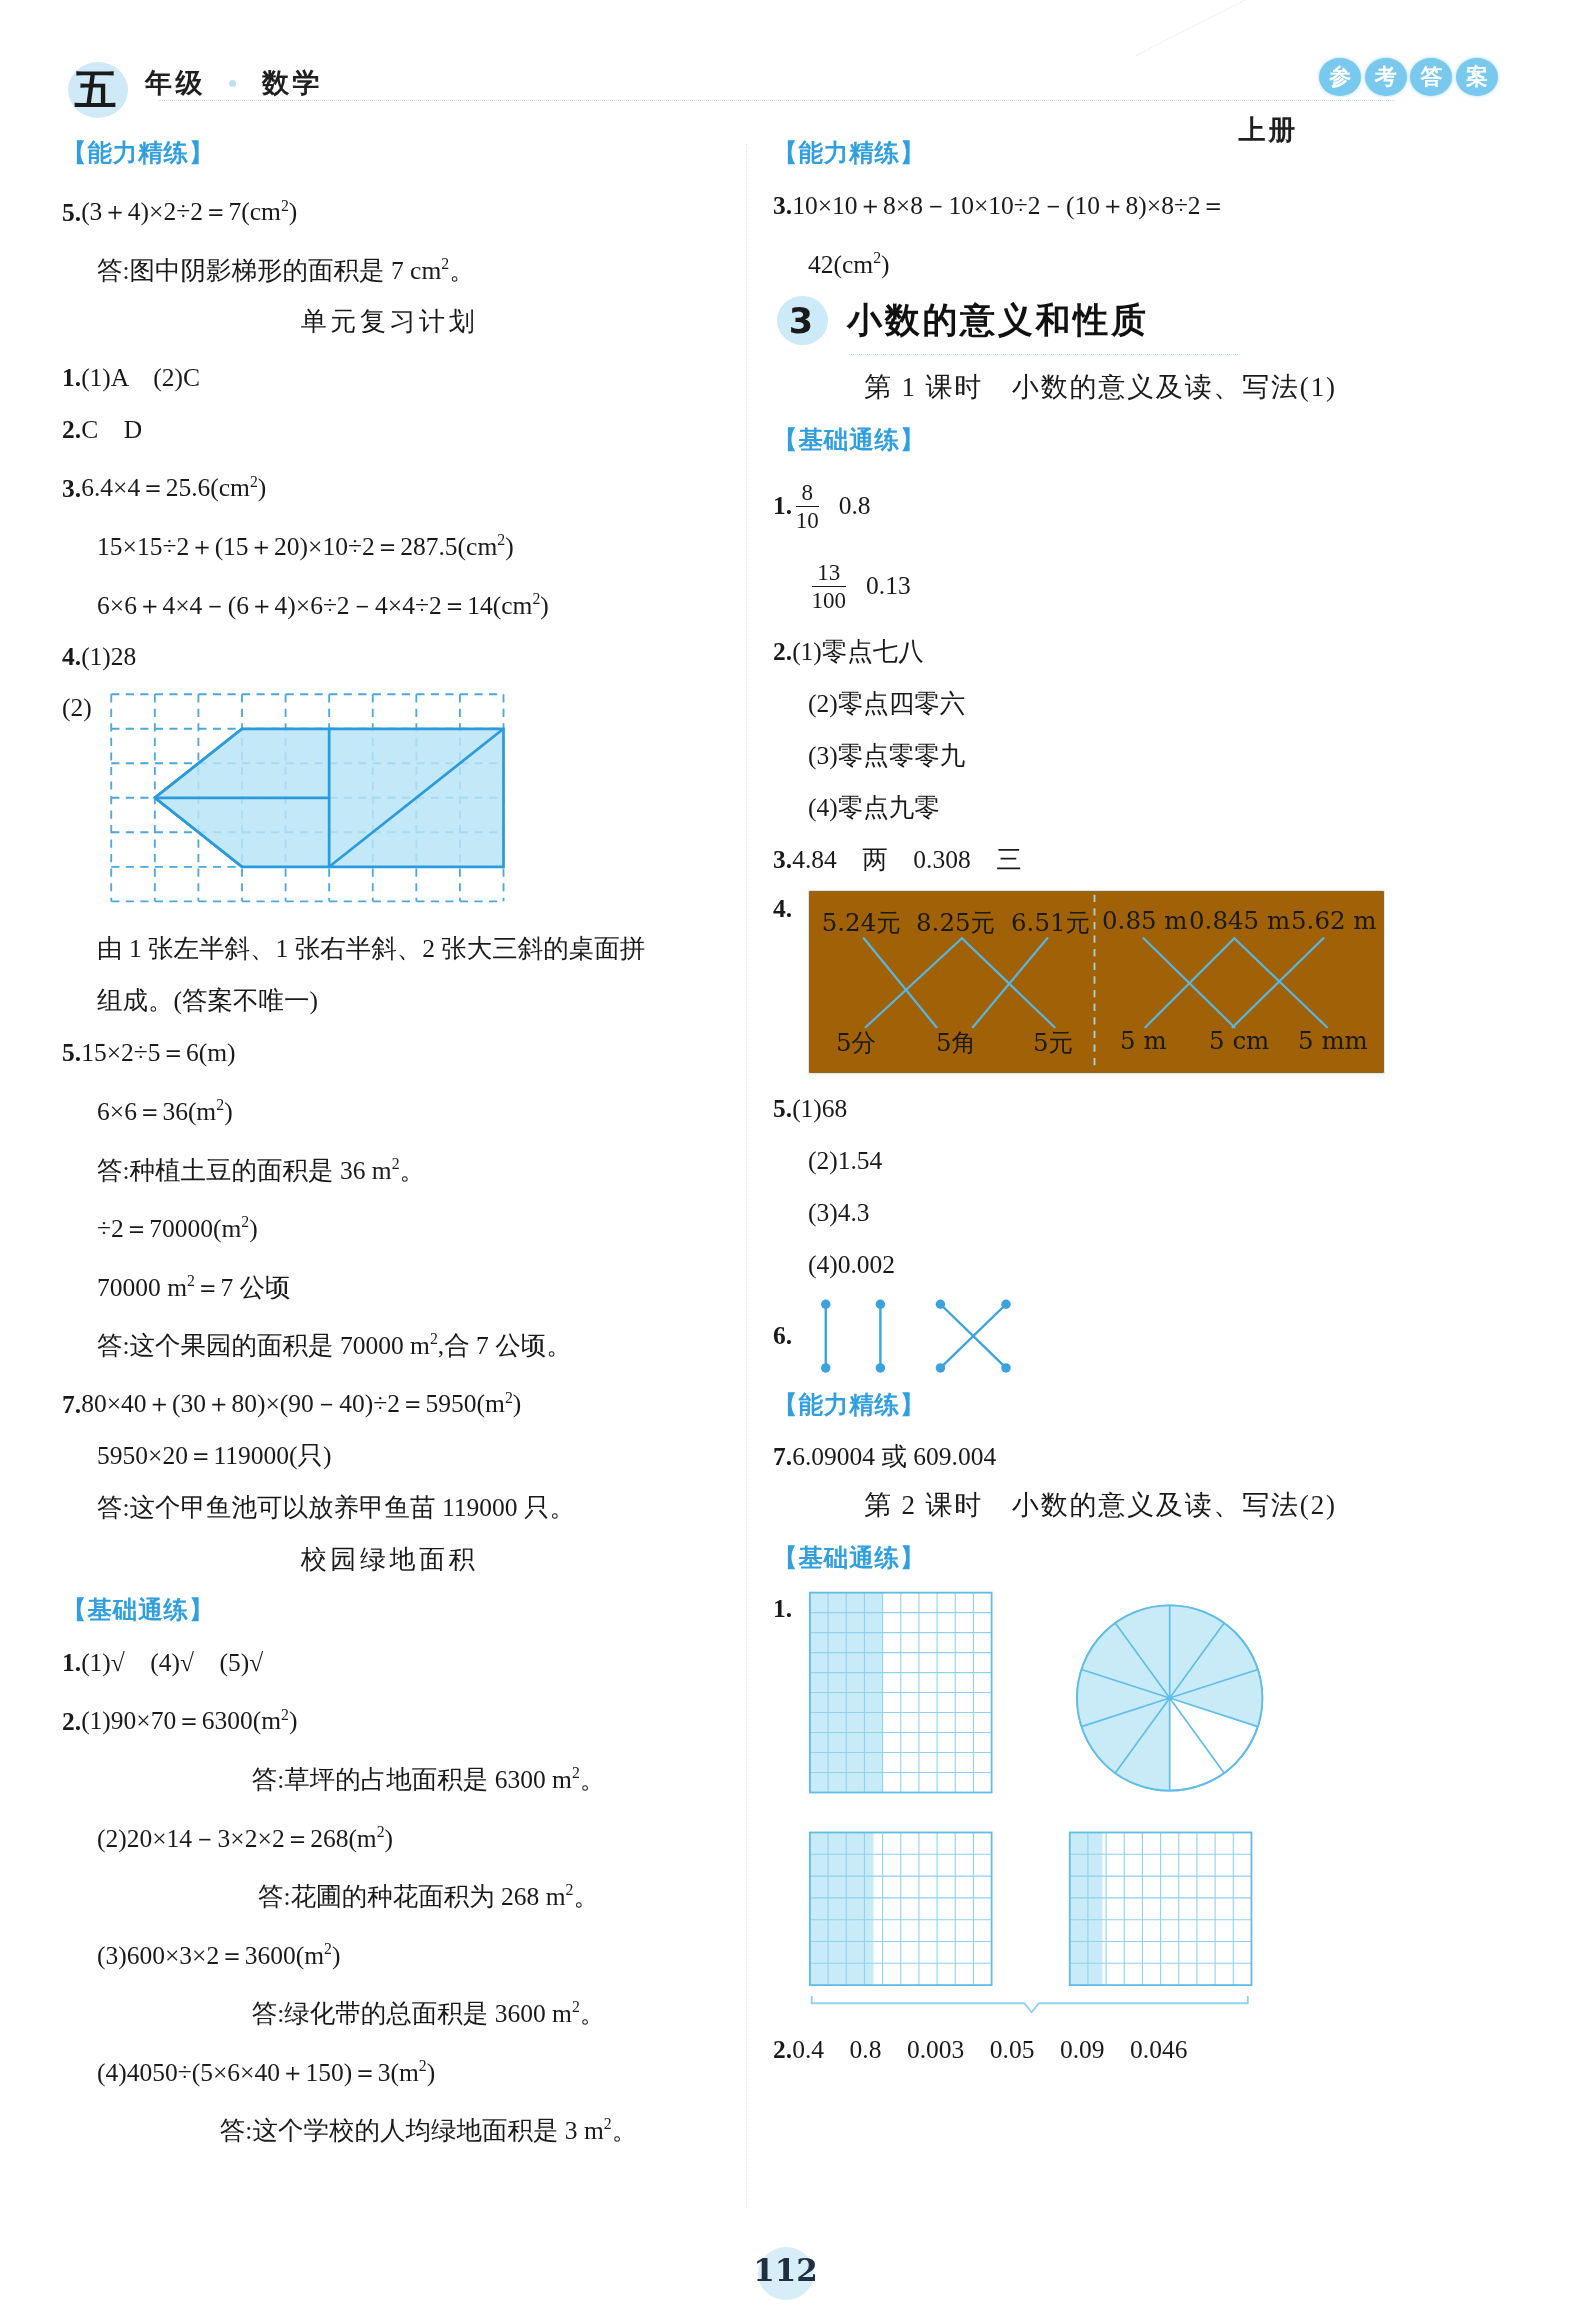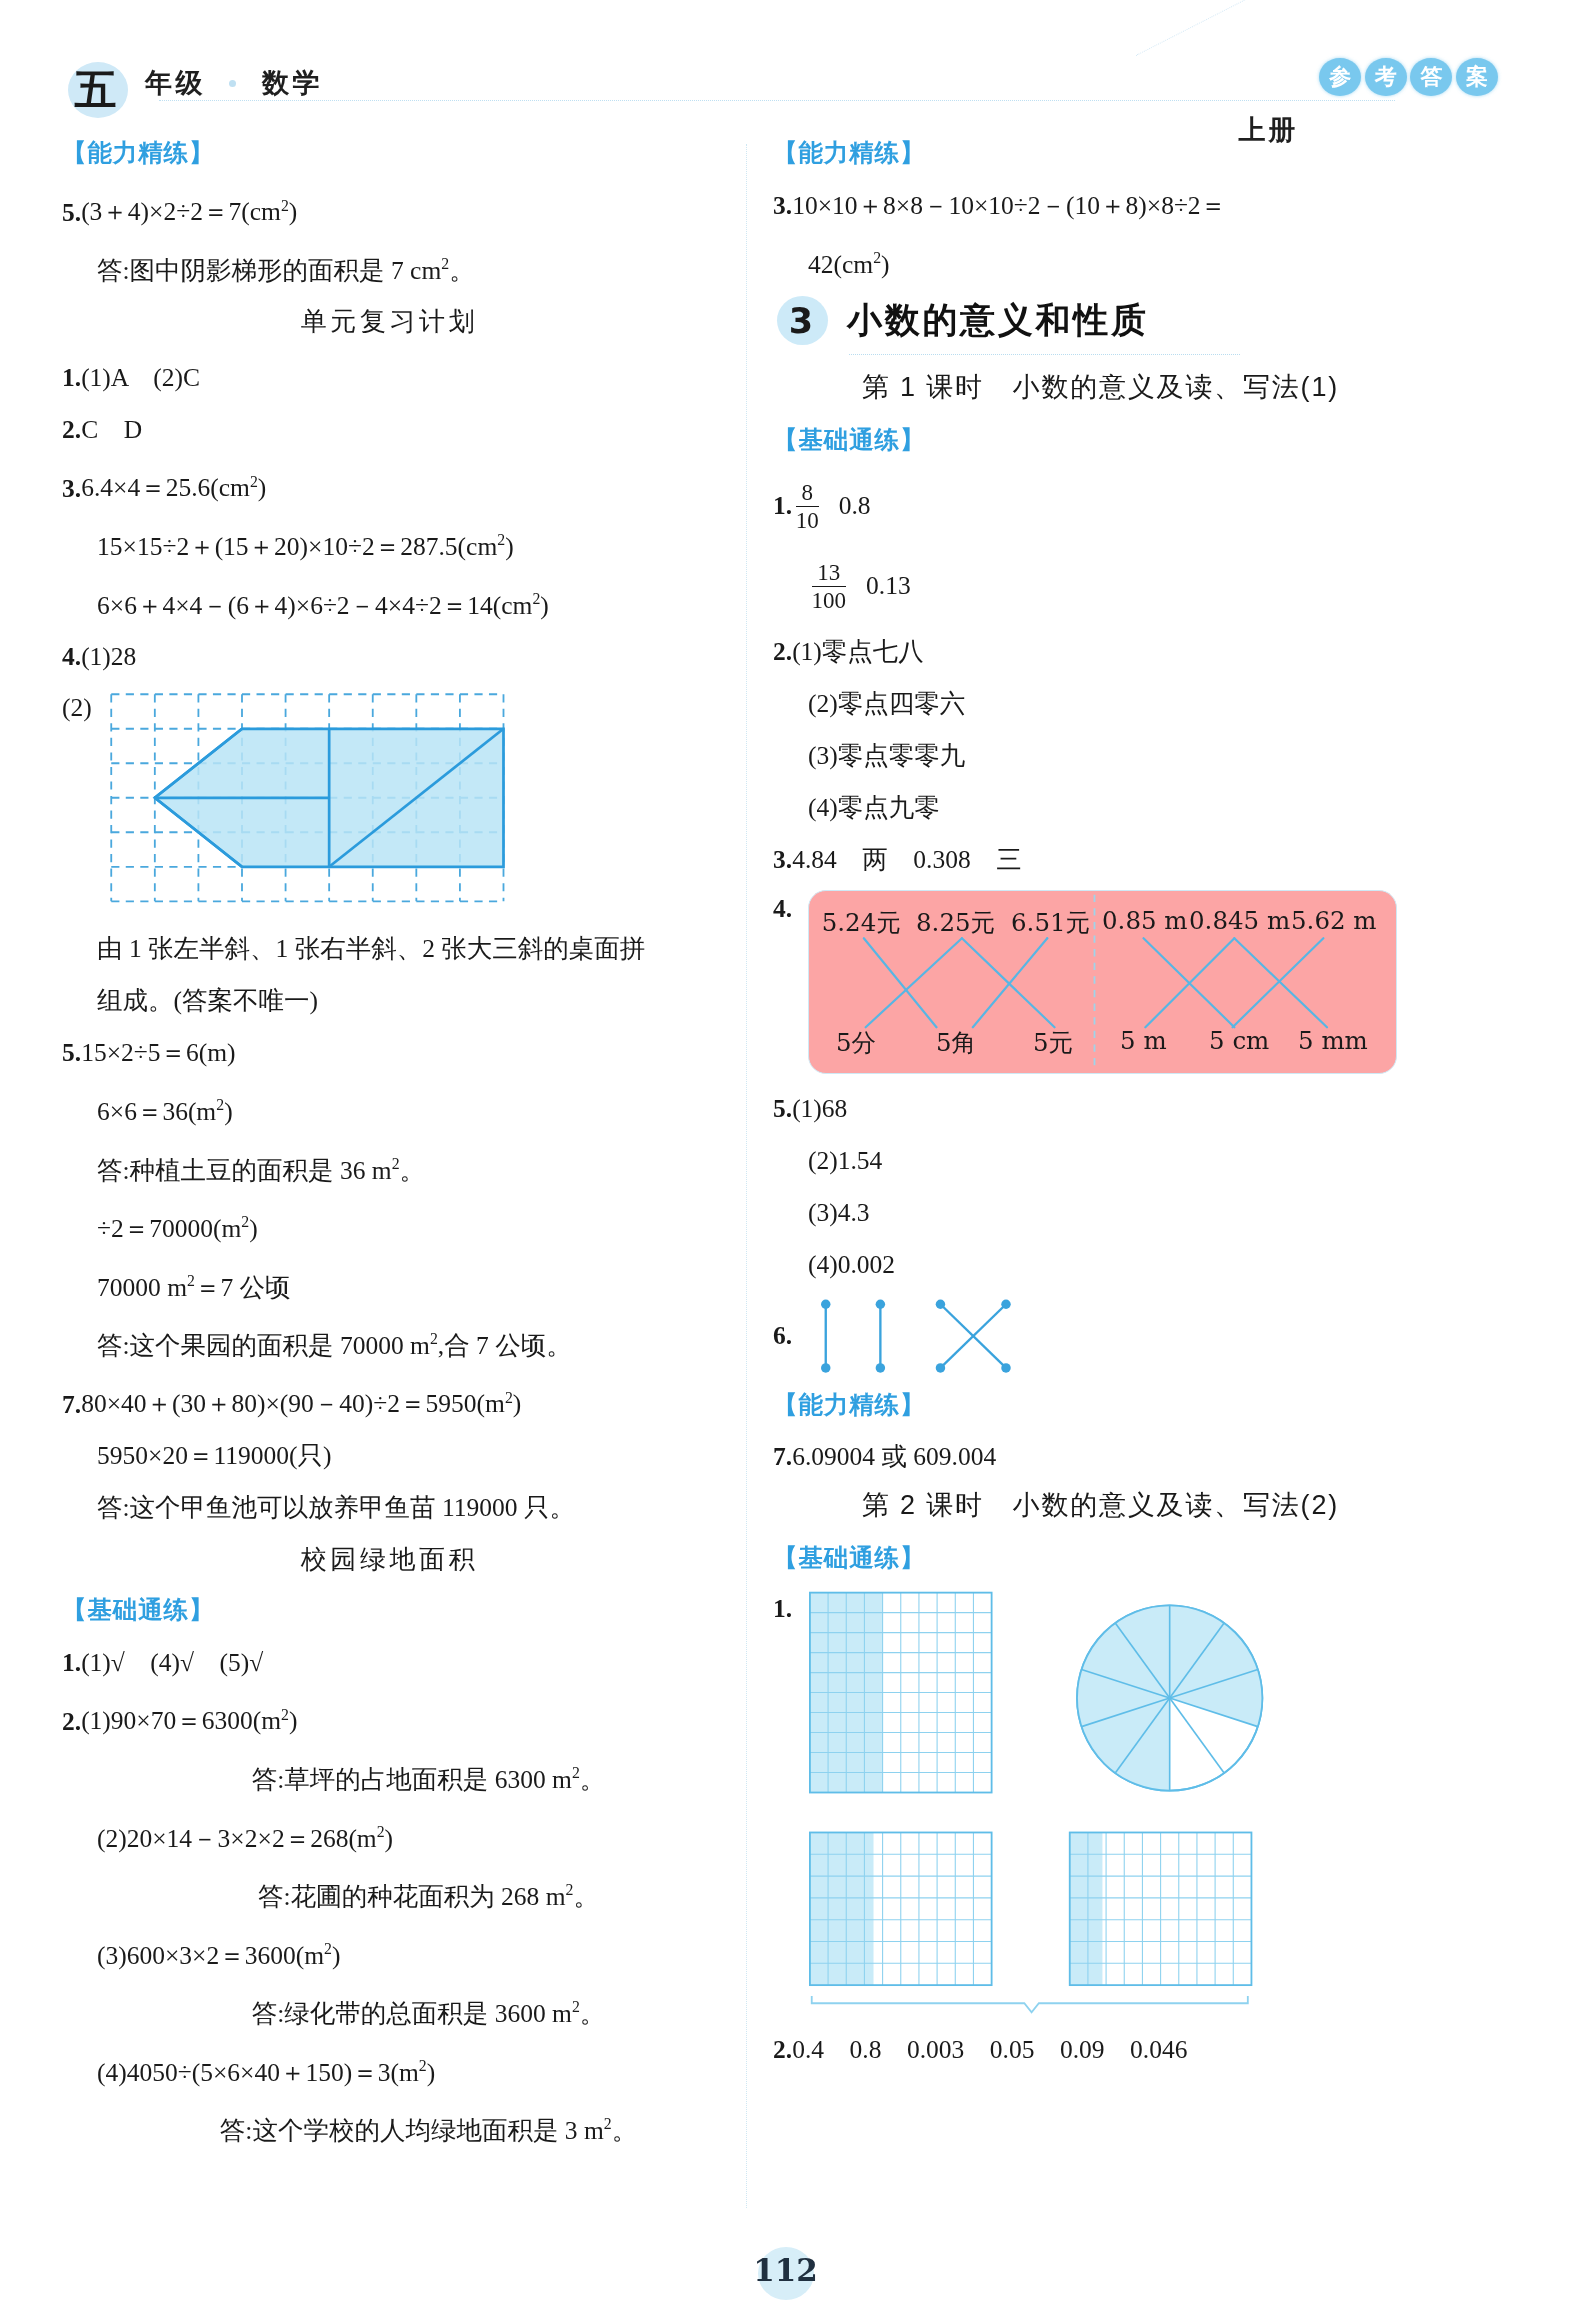"第 1 课时 小数的意义及读、写法(1)" .lesson-title { font-family: Liberation Sans, sans-serif -> Liberation Serif, serif }
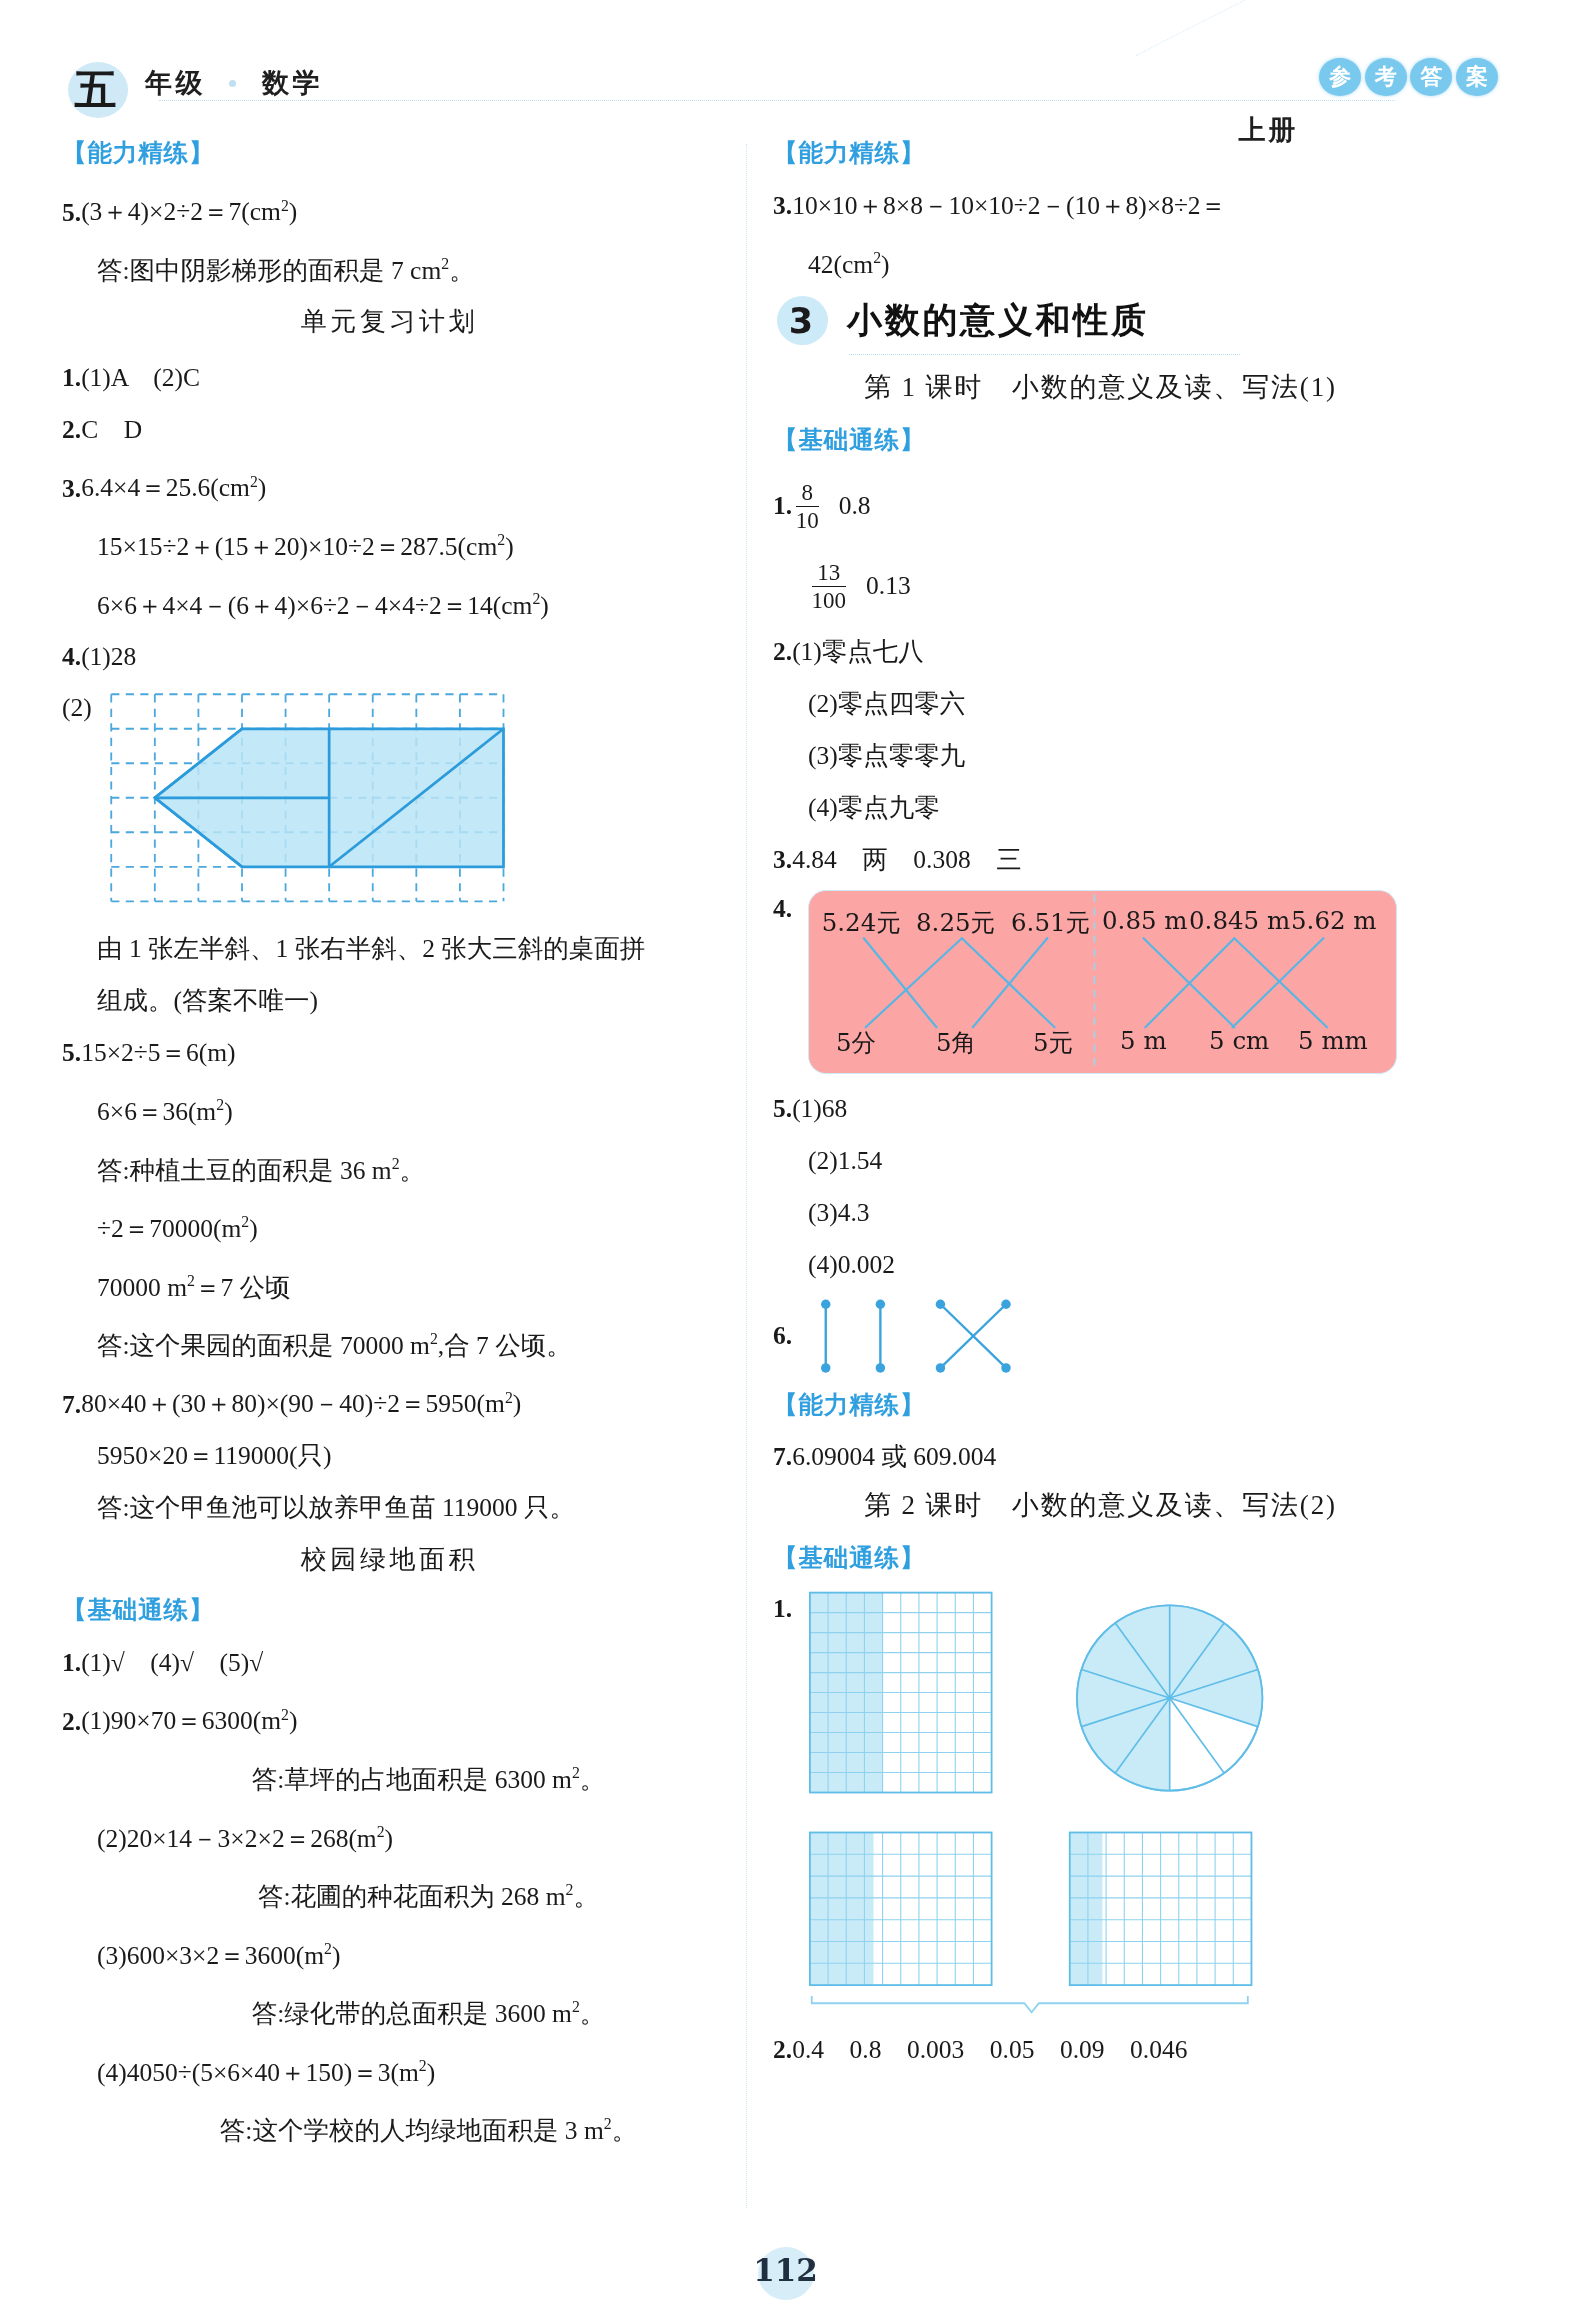"5.24元" .match-box { background: #fca5a5 -> #a16207; border-radius: 18px -> 2px; padding-left: 12px -> none }
